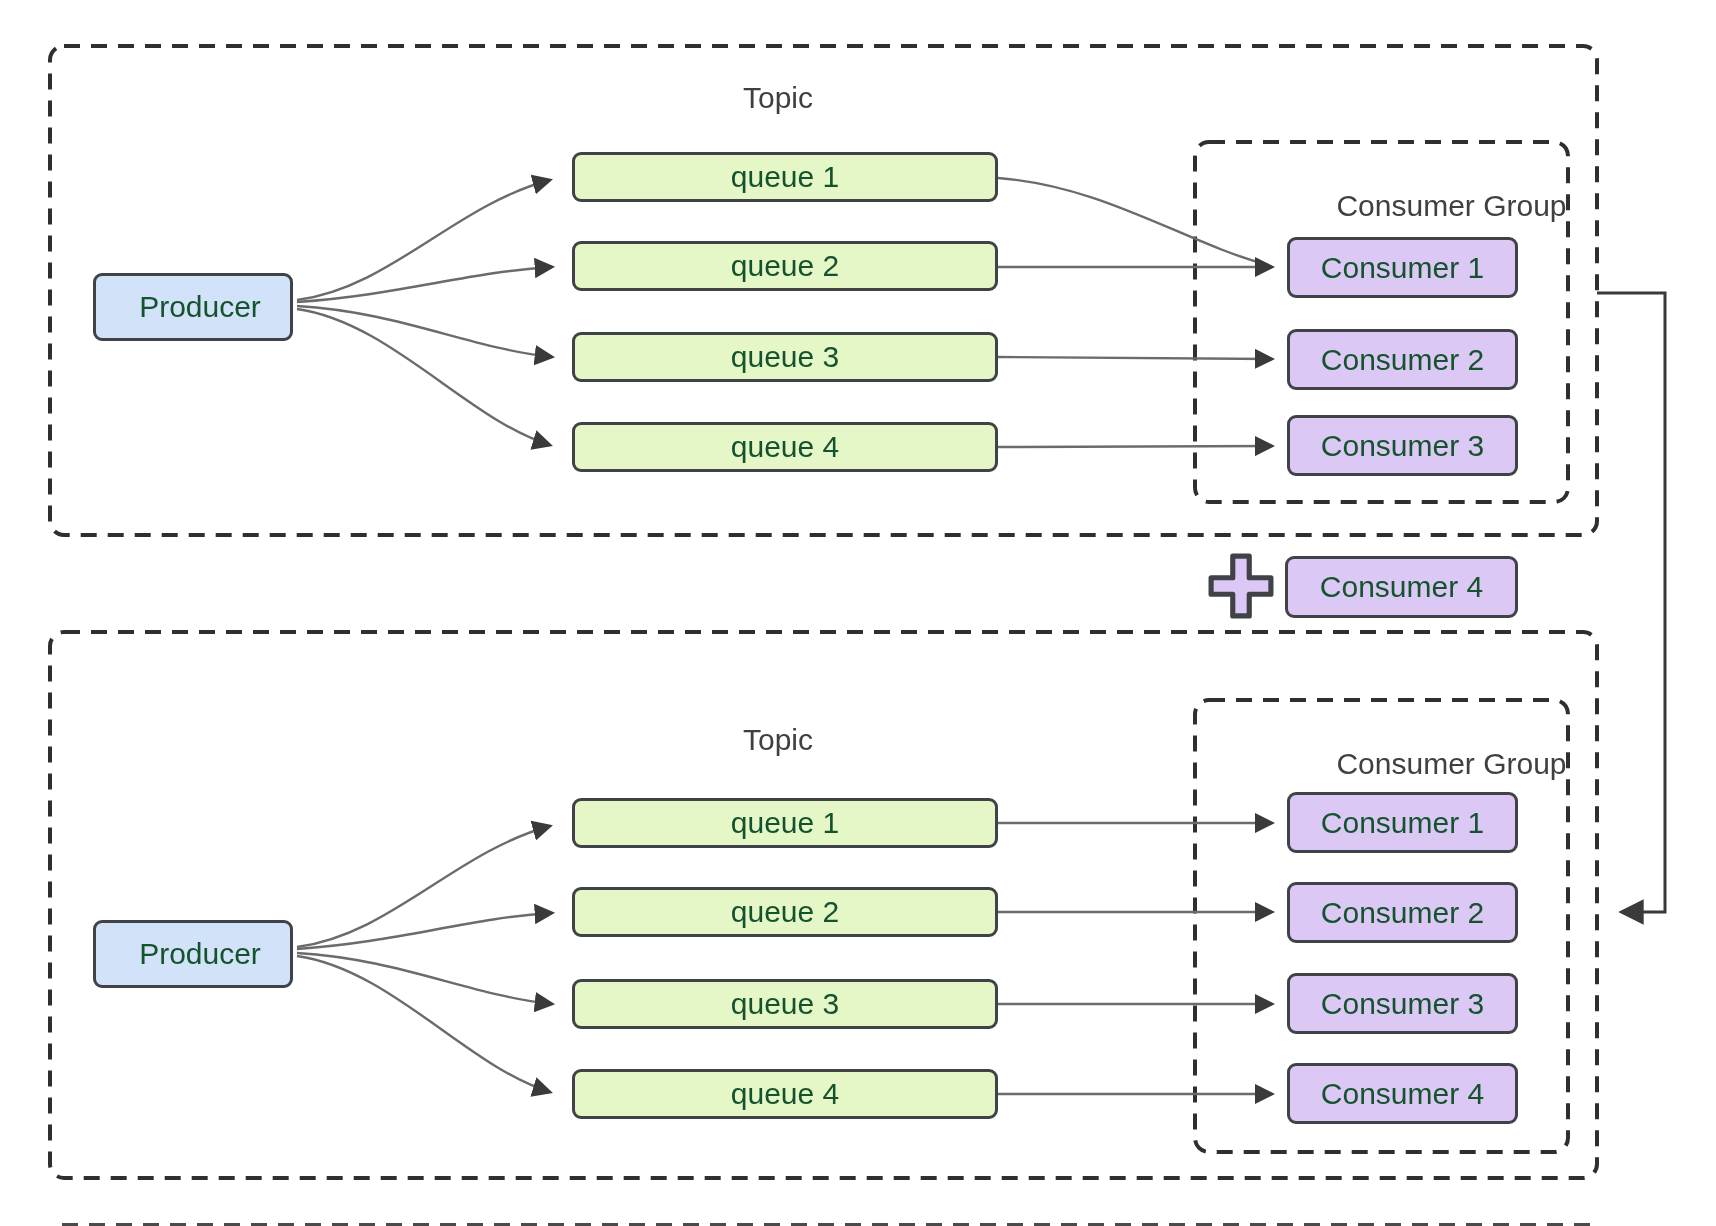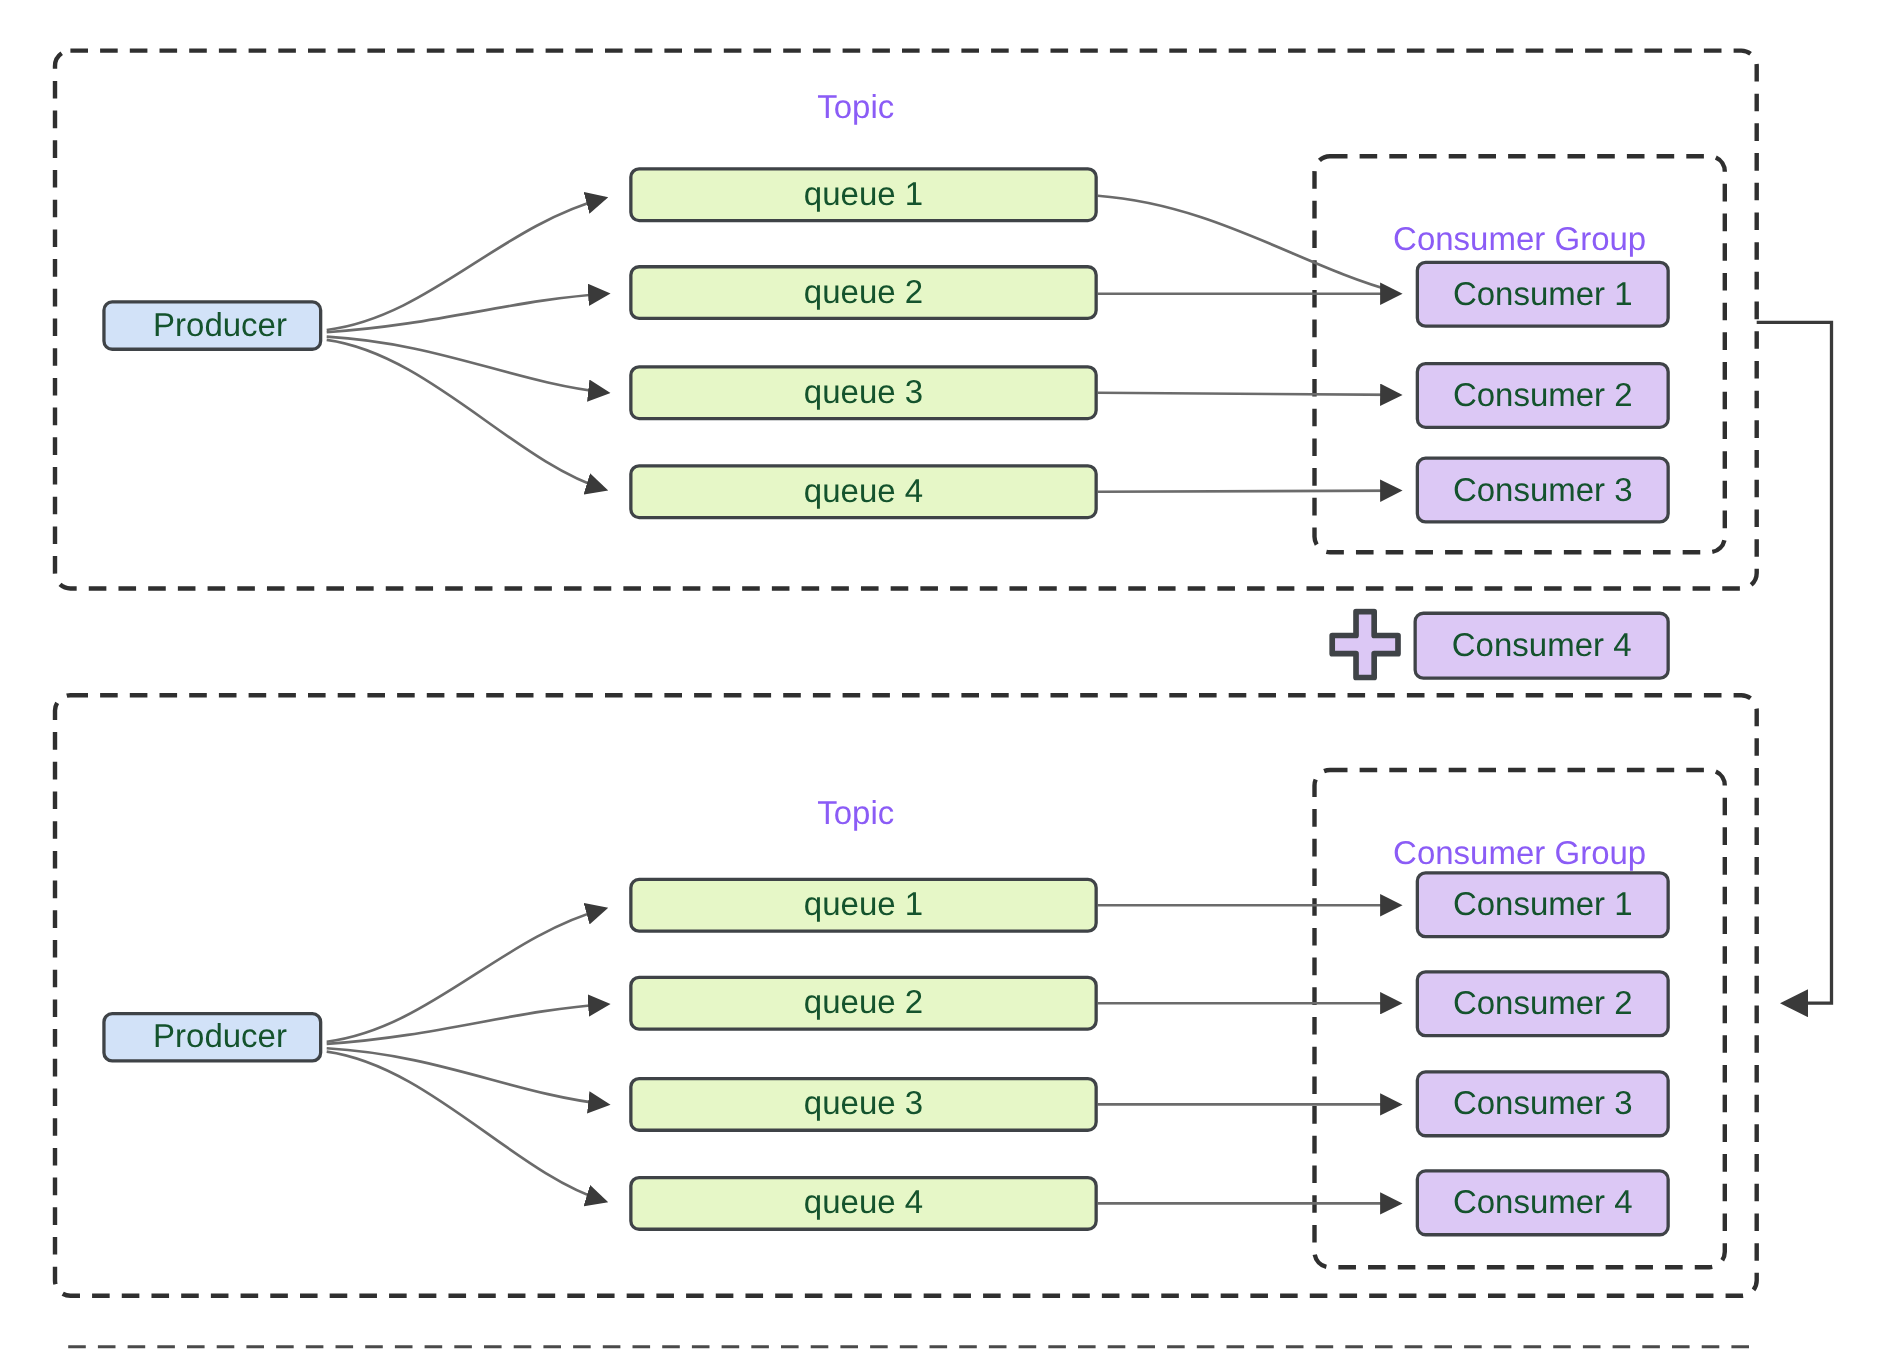"Topic" .flabel { color: #8b5cf6 -> #404040 }
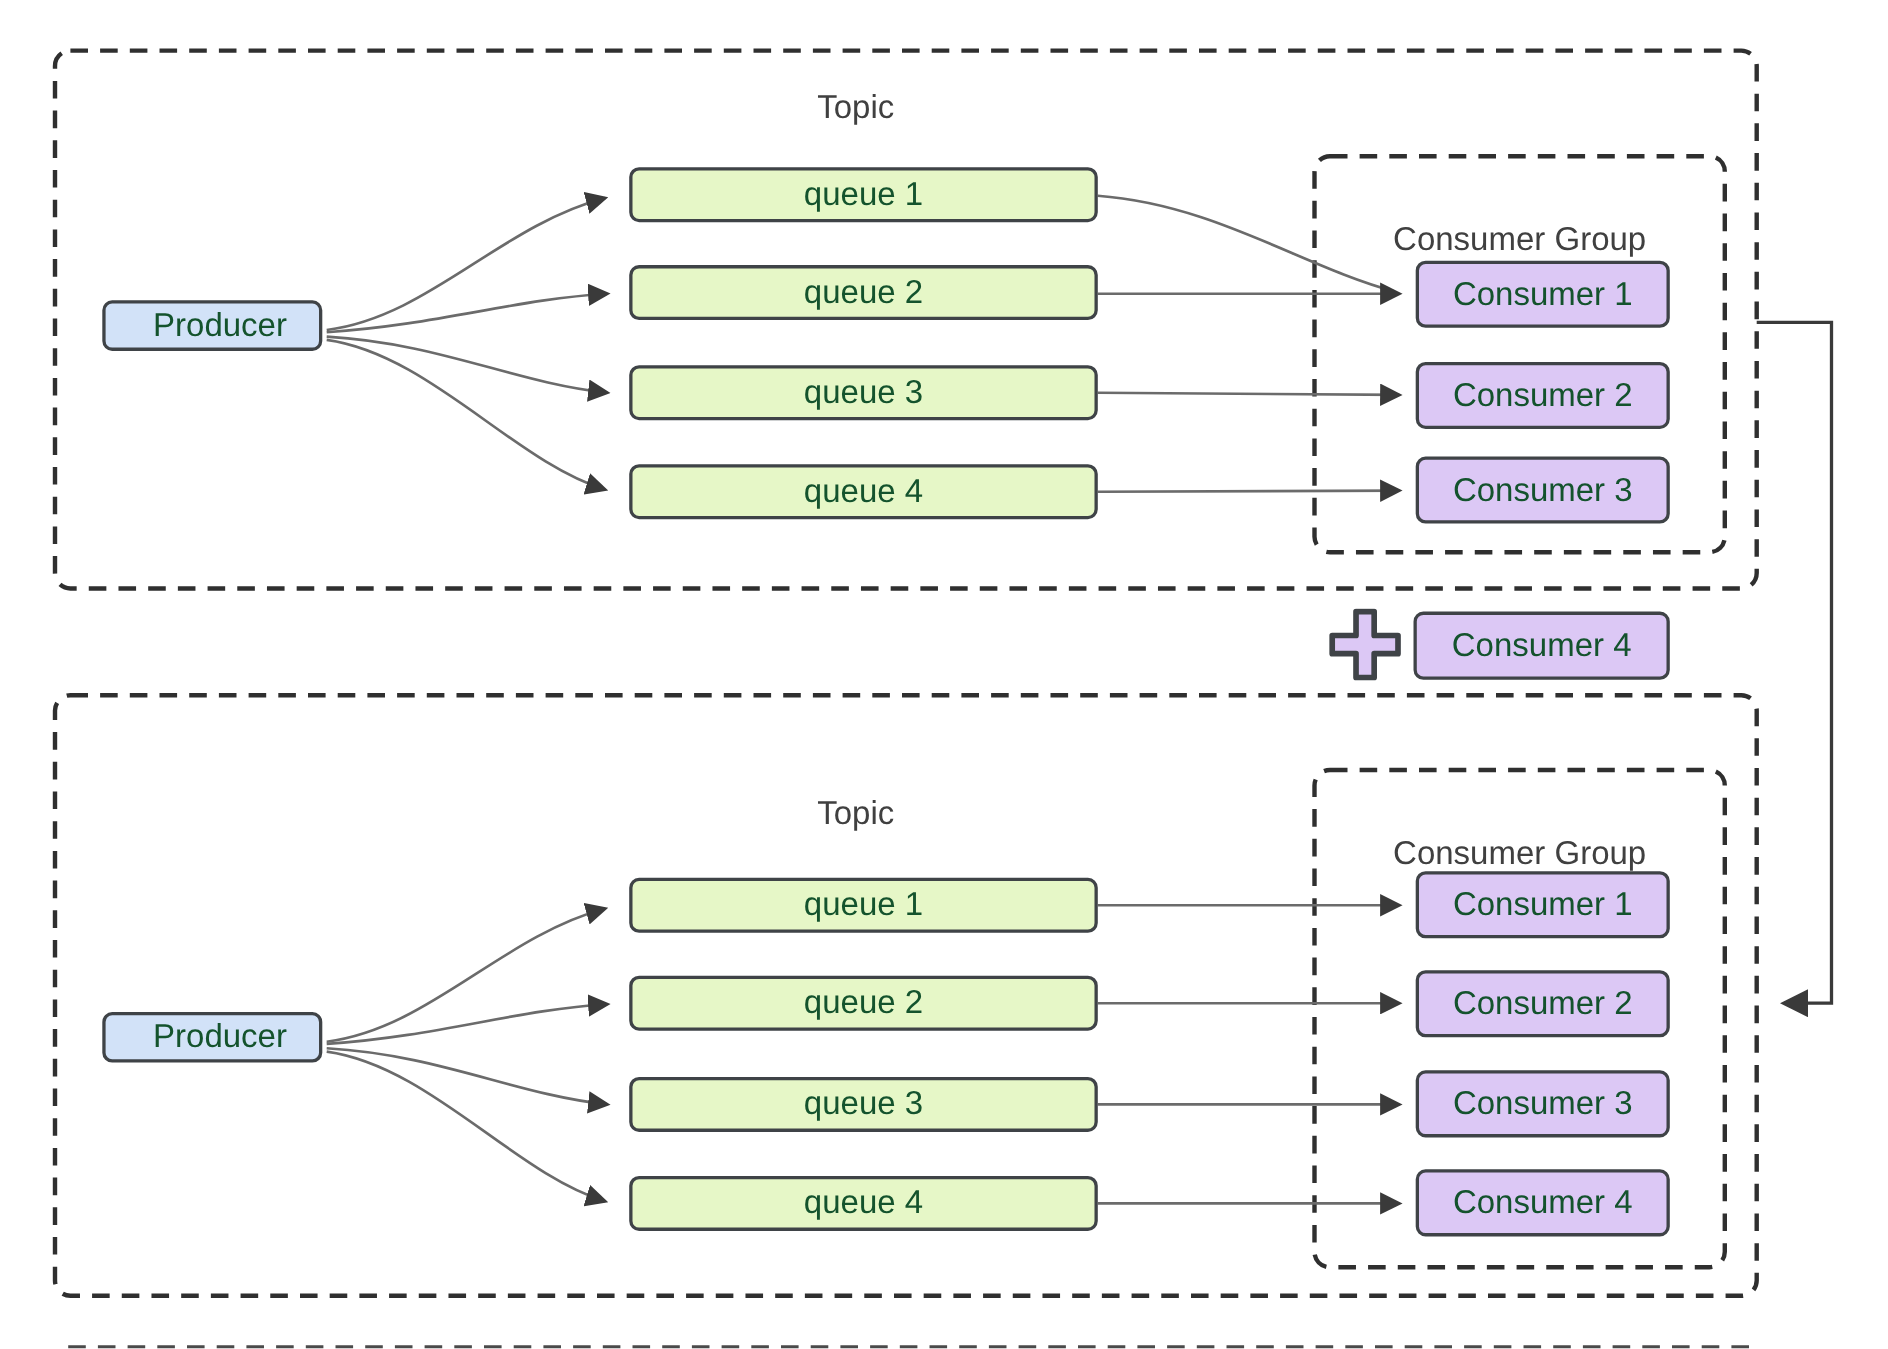"Consumer Group" .group-label { left: 1195px -> 1265px; margin-top: 12px -> none }
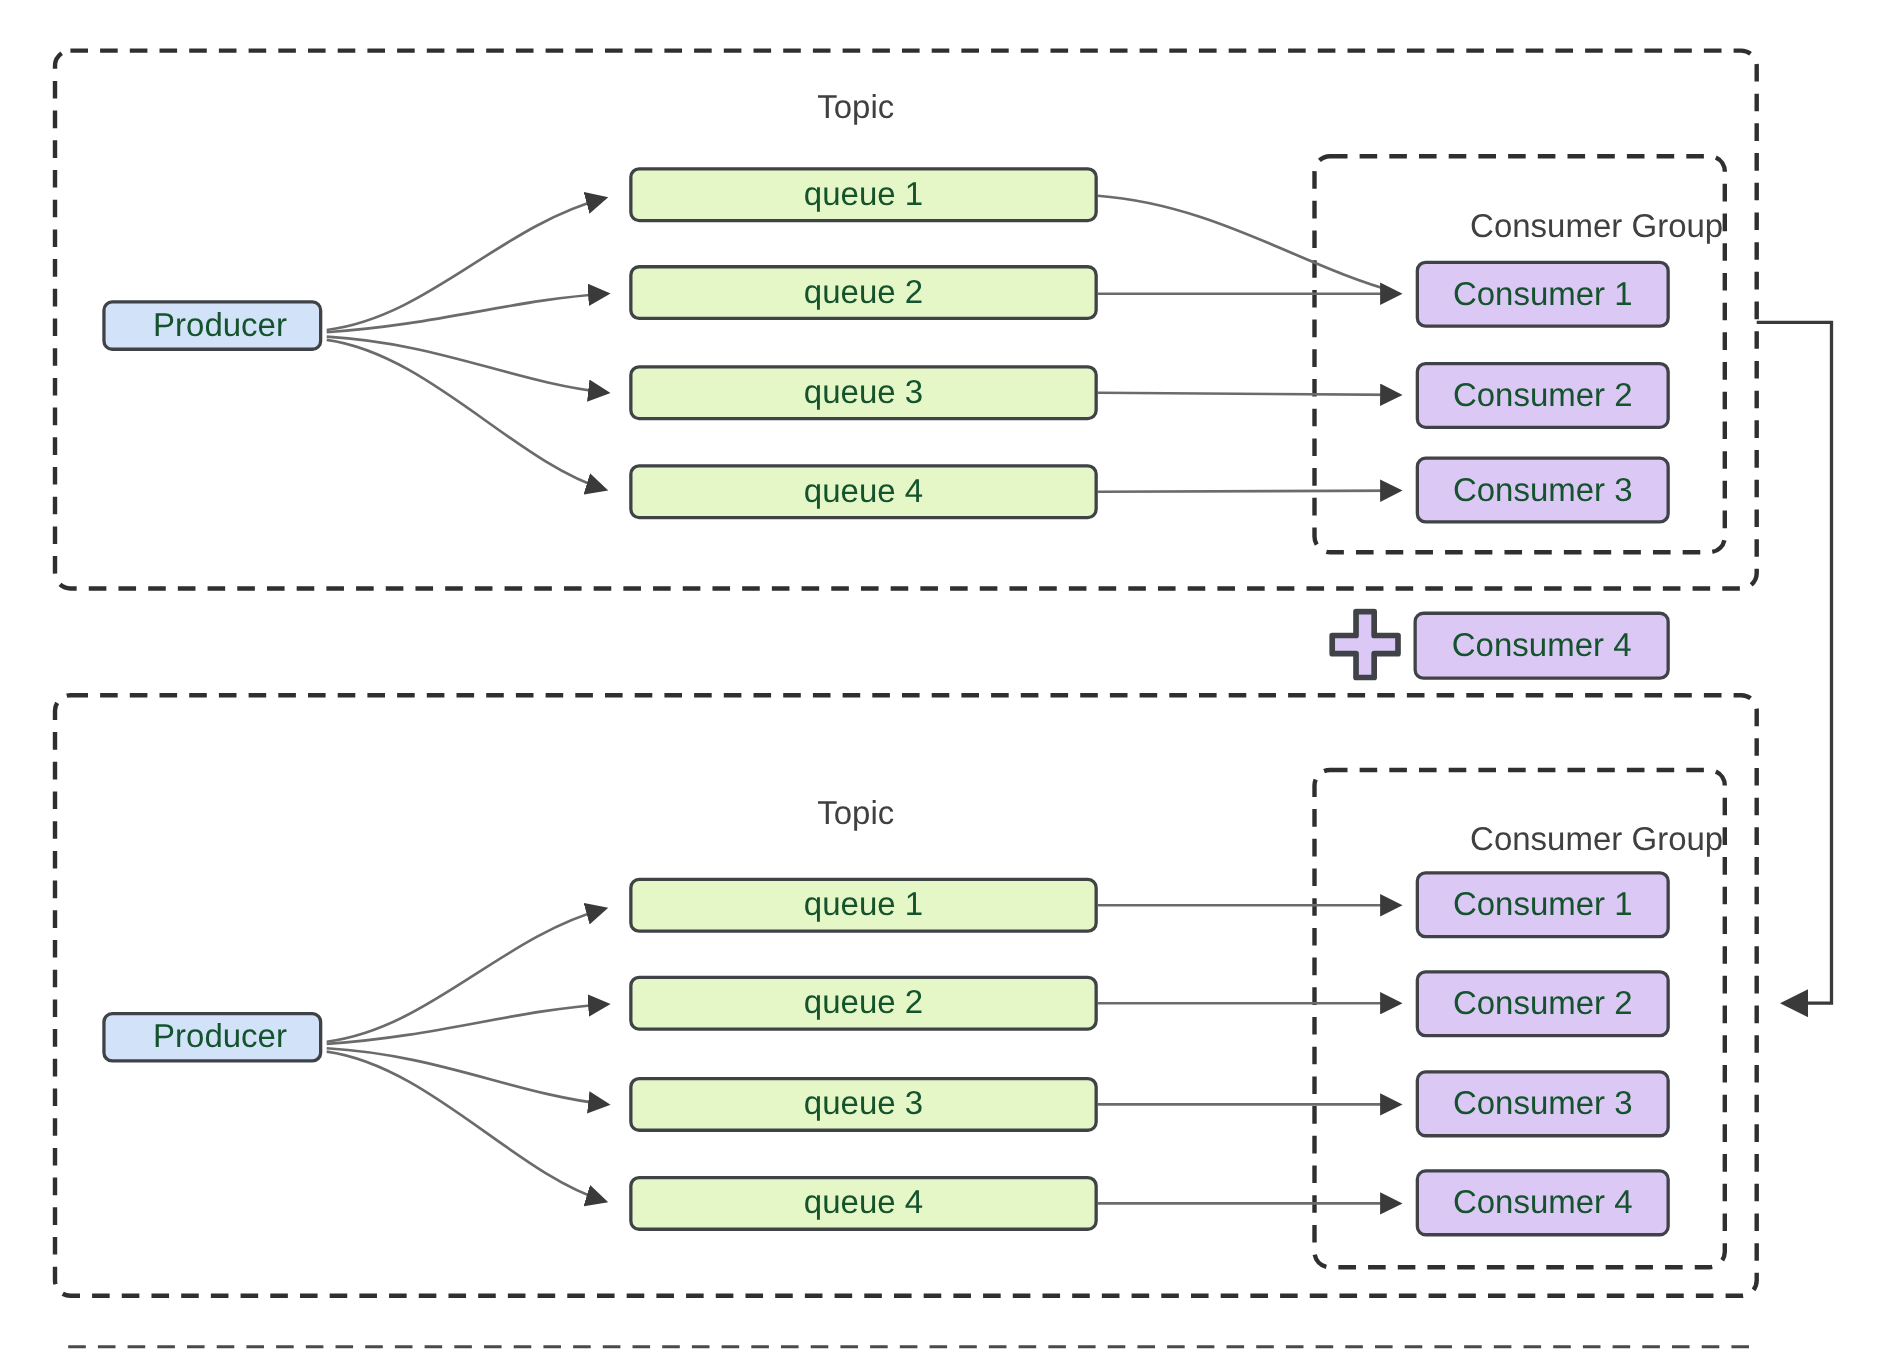"Producer" .producer { height: 46px -> 68px }
